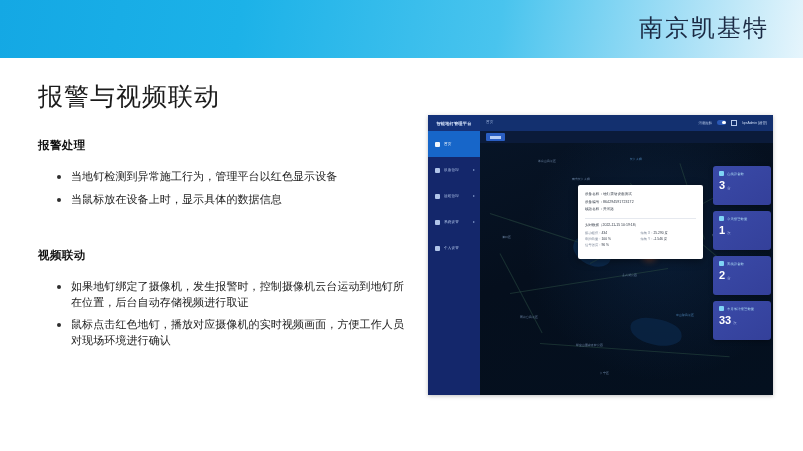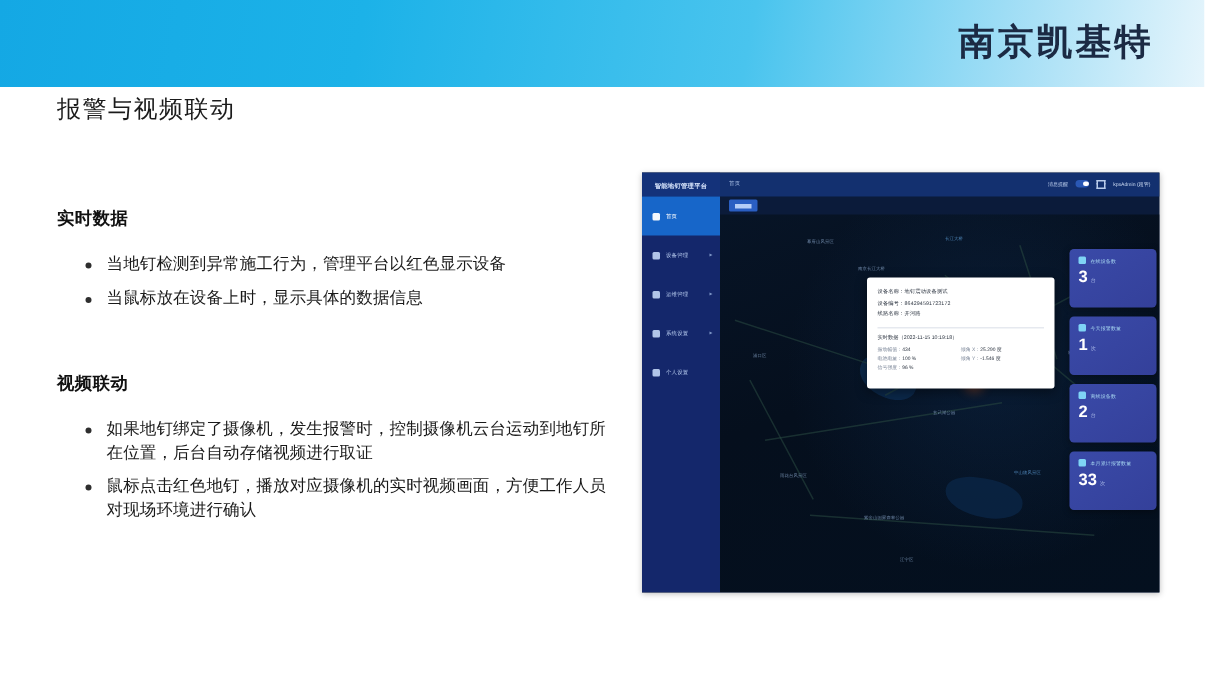"南京凯基特" .banner-brand { font-weight: 700 -> 400 }
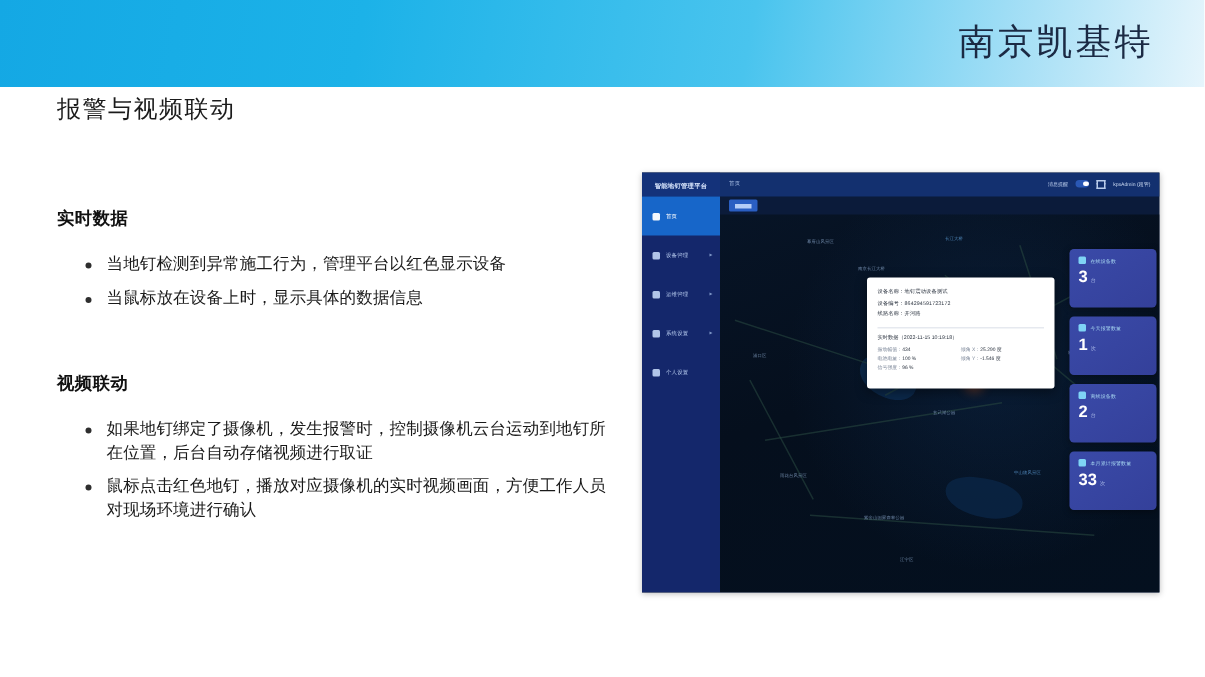"报警与视频联动" .slide-title { font-size: 16px -> 25px; top: 63px -> 80px }
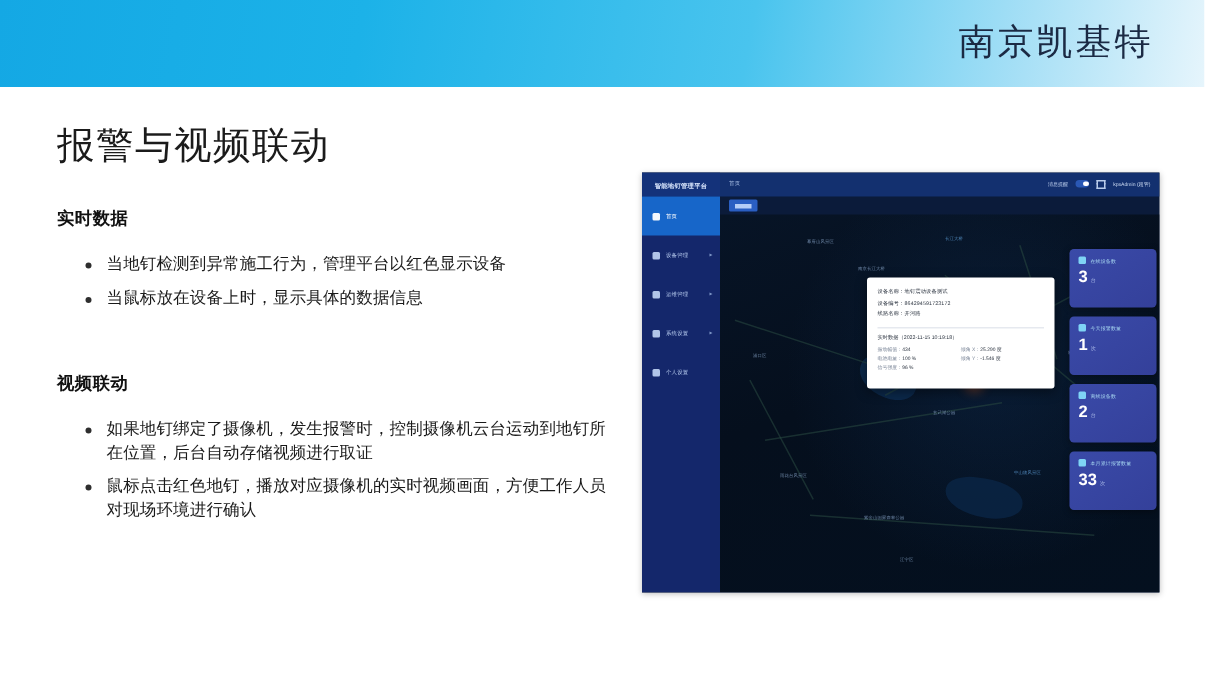"实时数据" div.sec-head { text: 实时数据 -> 报警处理 }
